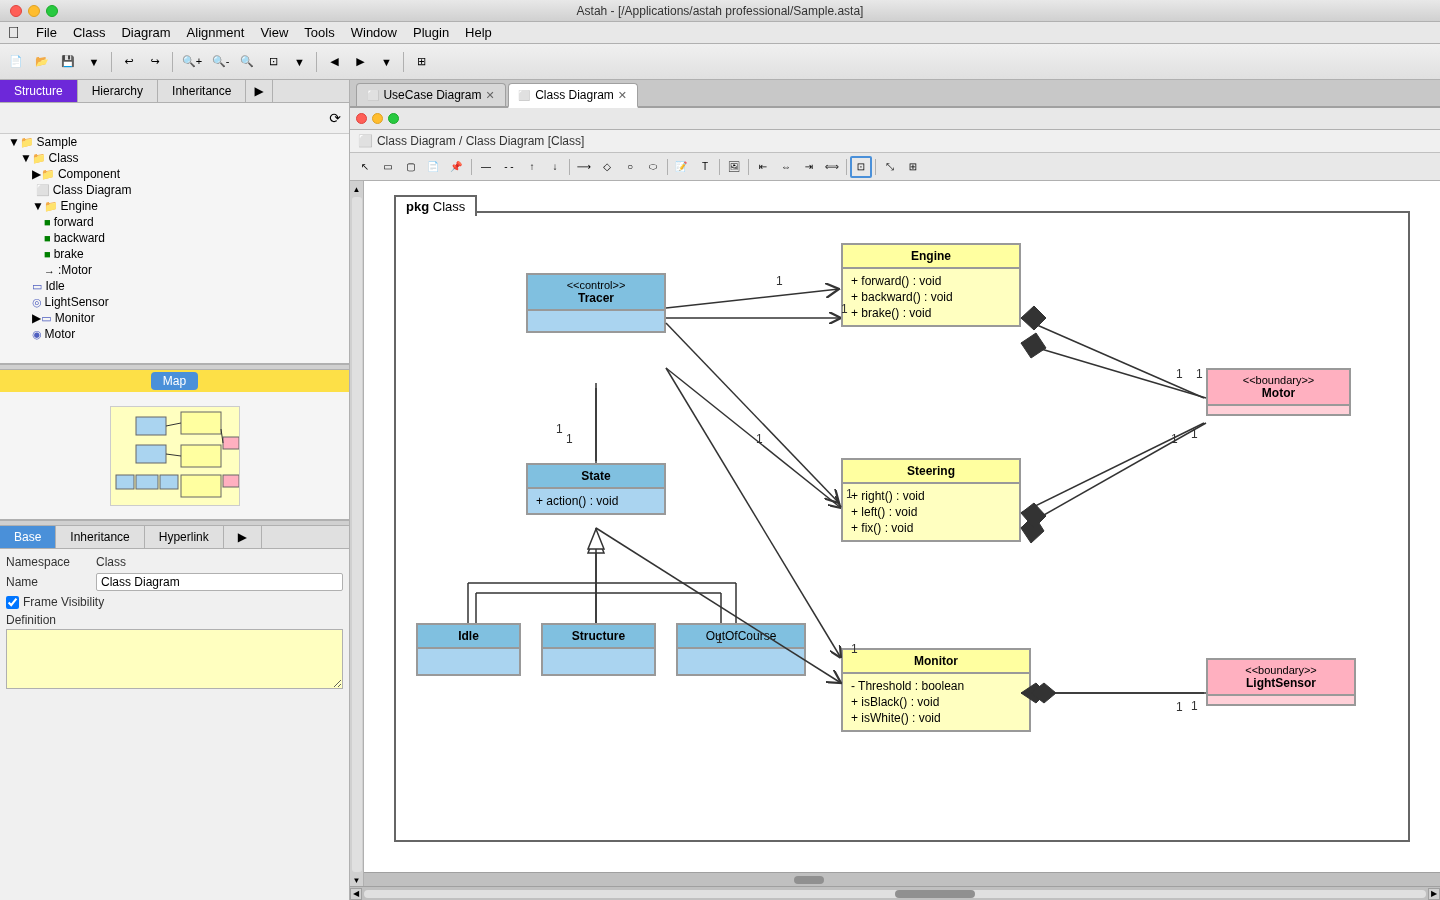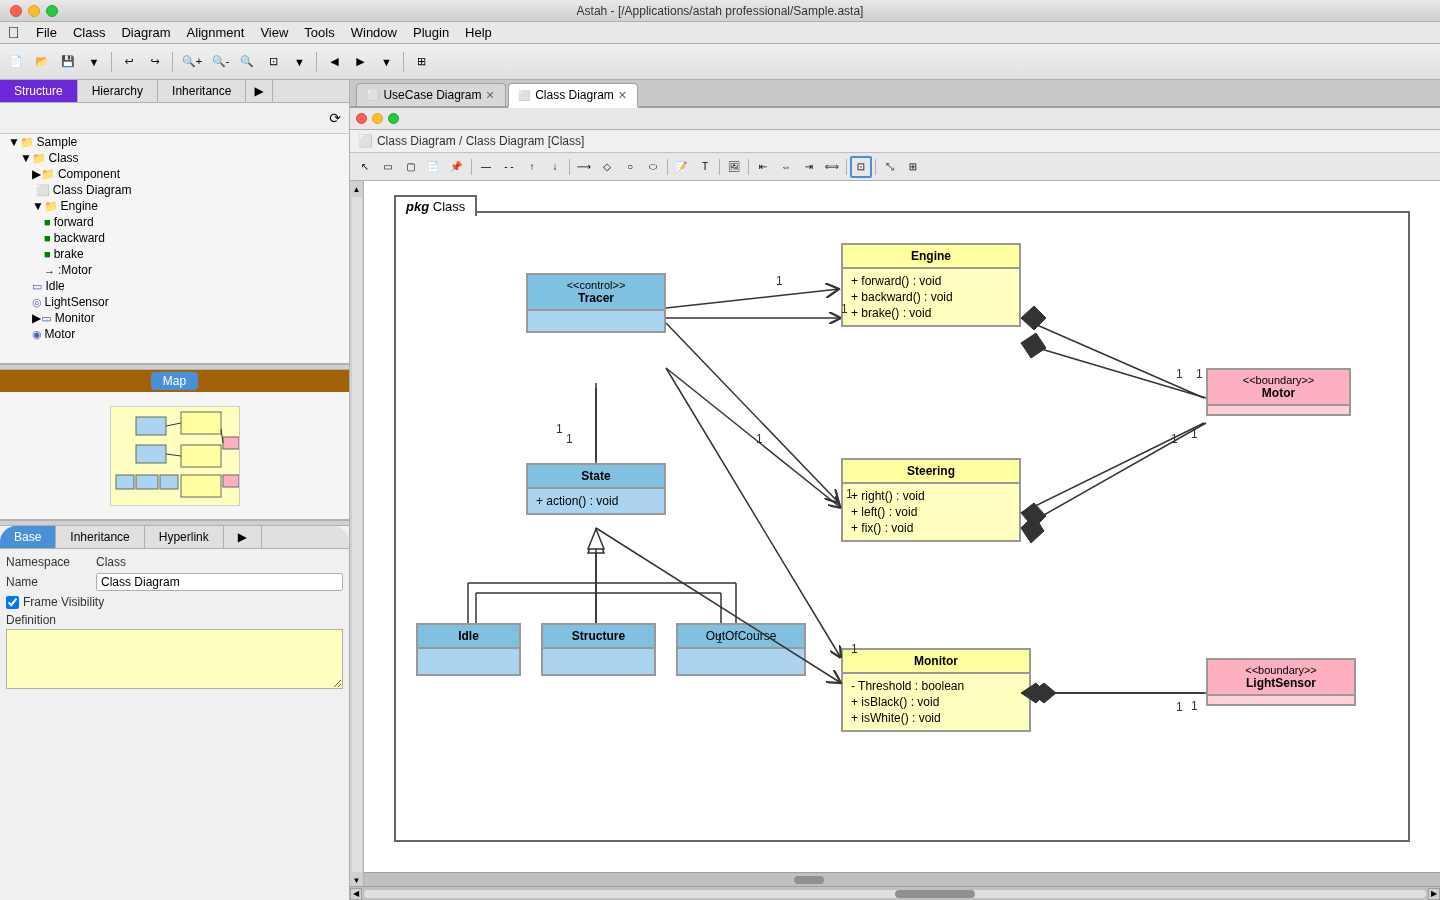"pkg" span { font-style: italic -> none }
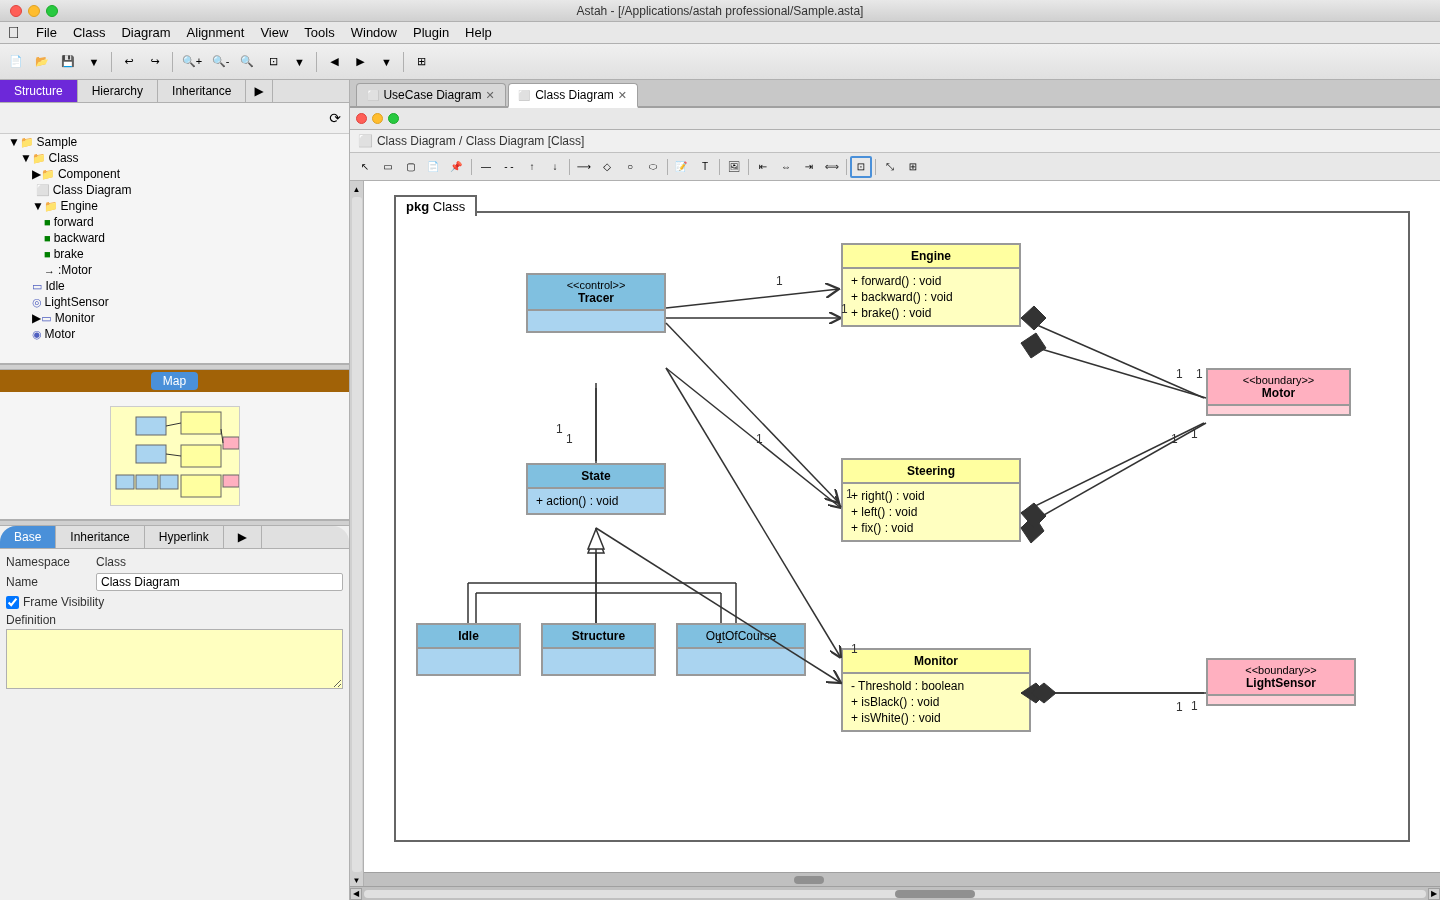"Map" .map-panel { background: #a16207 -> #fde047 }
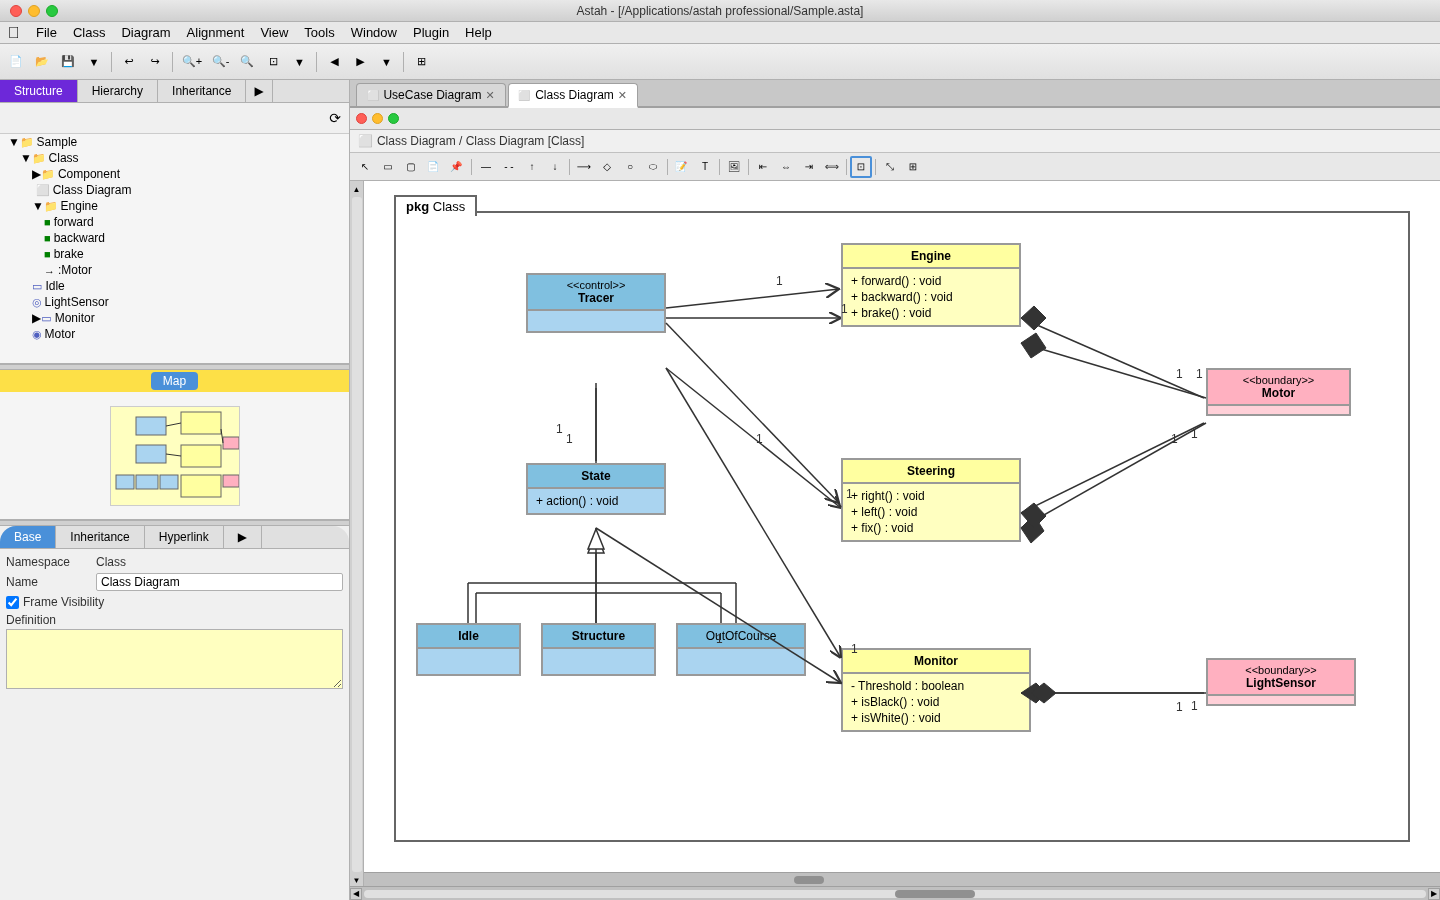"Base" .props-panel { border-radius: 16px -> none }
